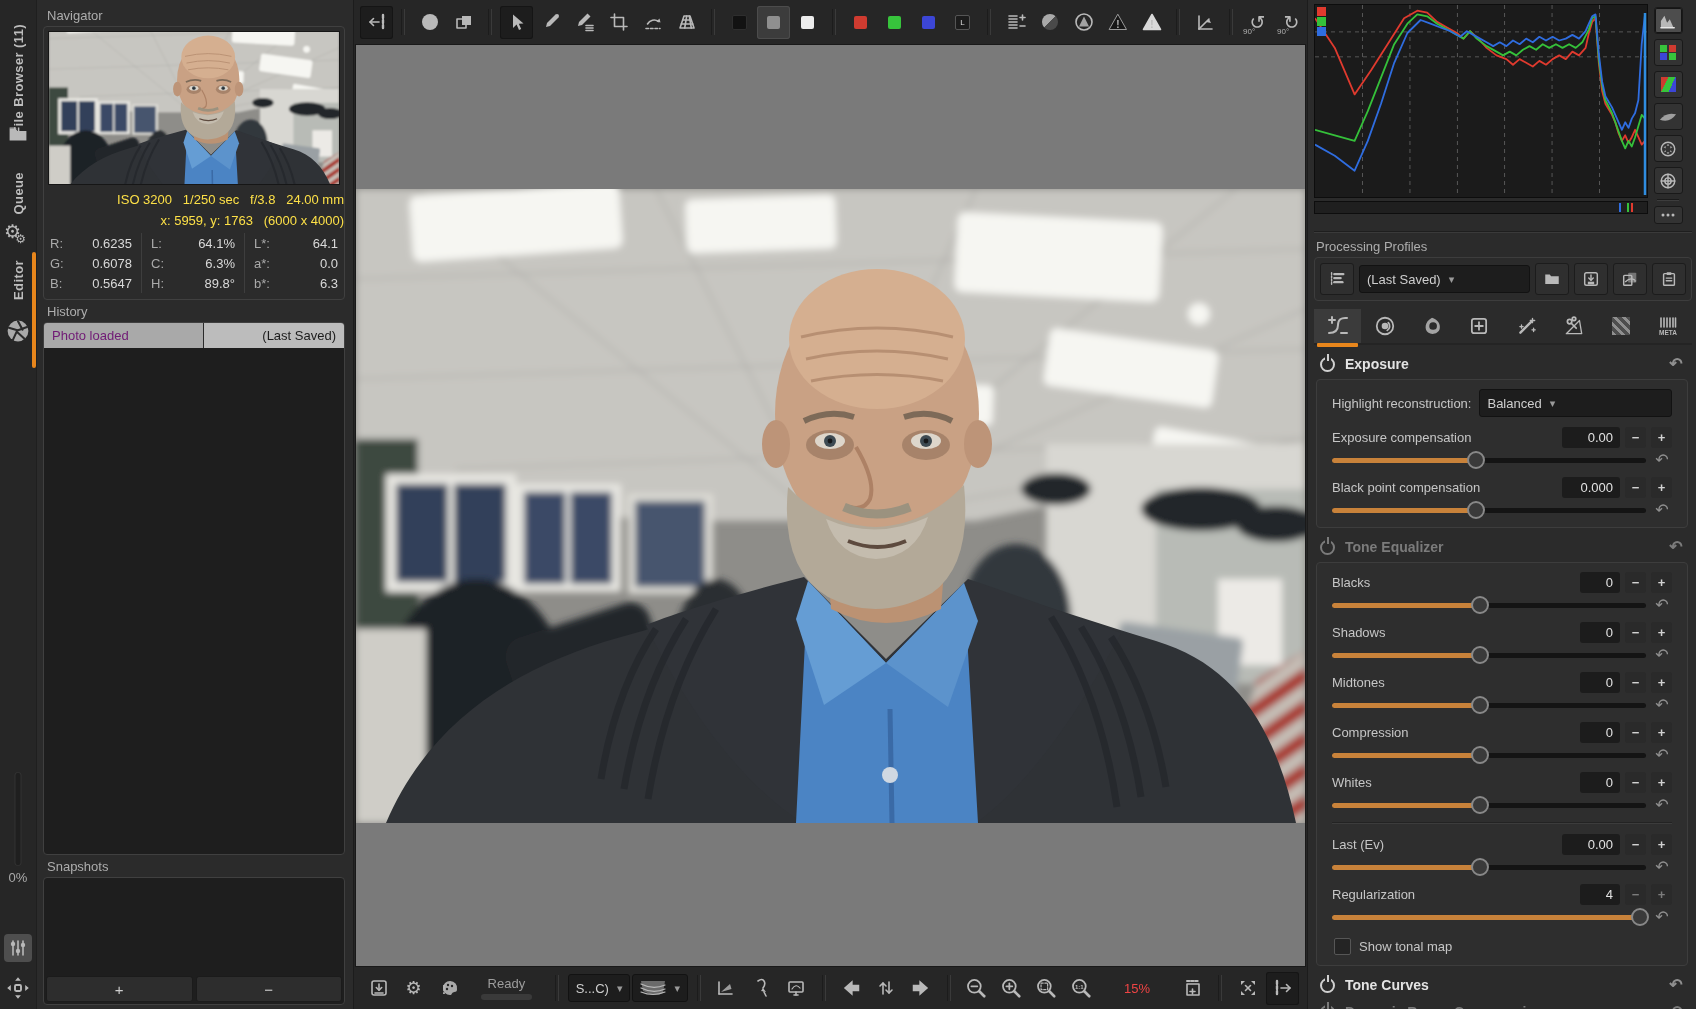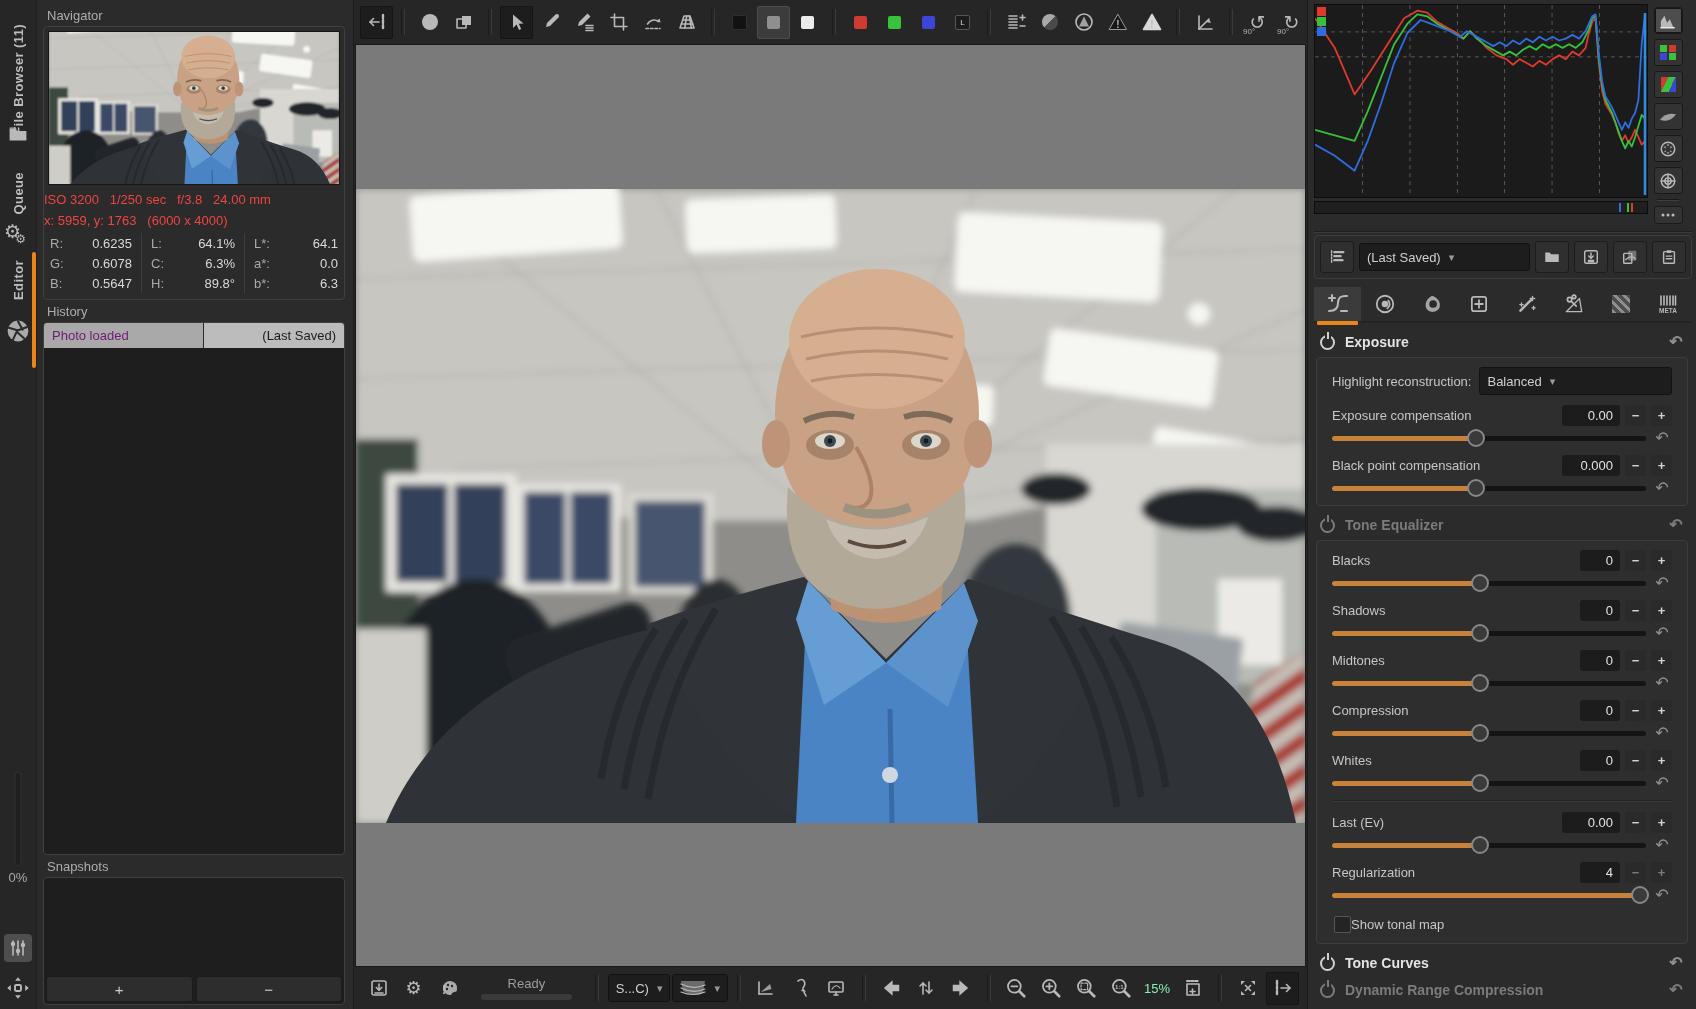"ISO 3200 1/250 sec f/3.8" .navline { color: #ef4444 -> #fde047; text-align: left -> right }
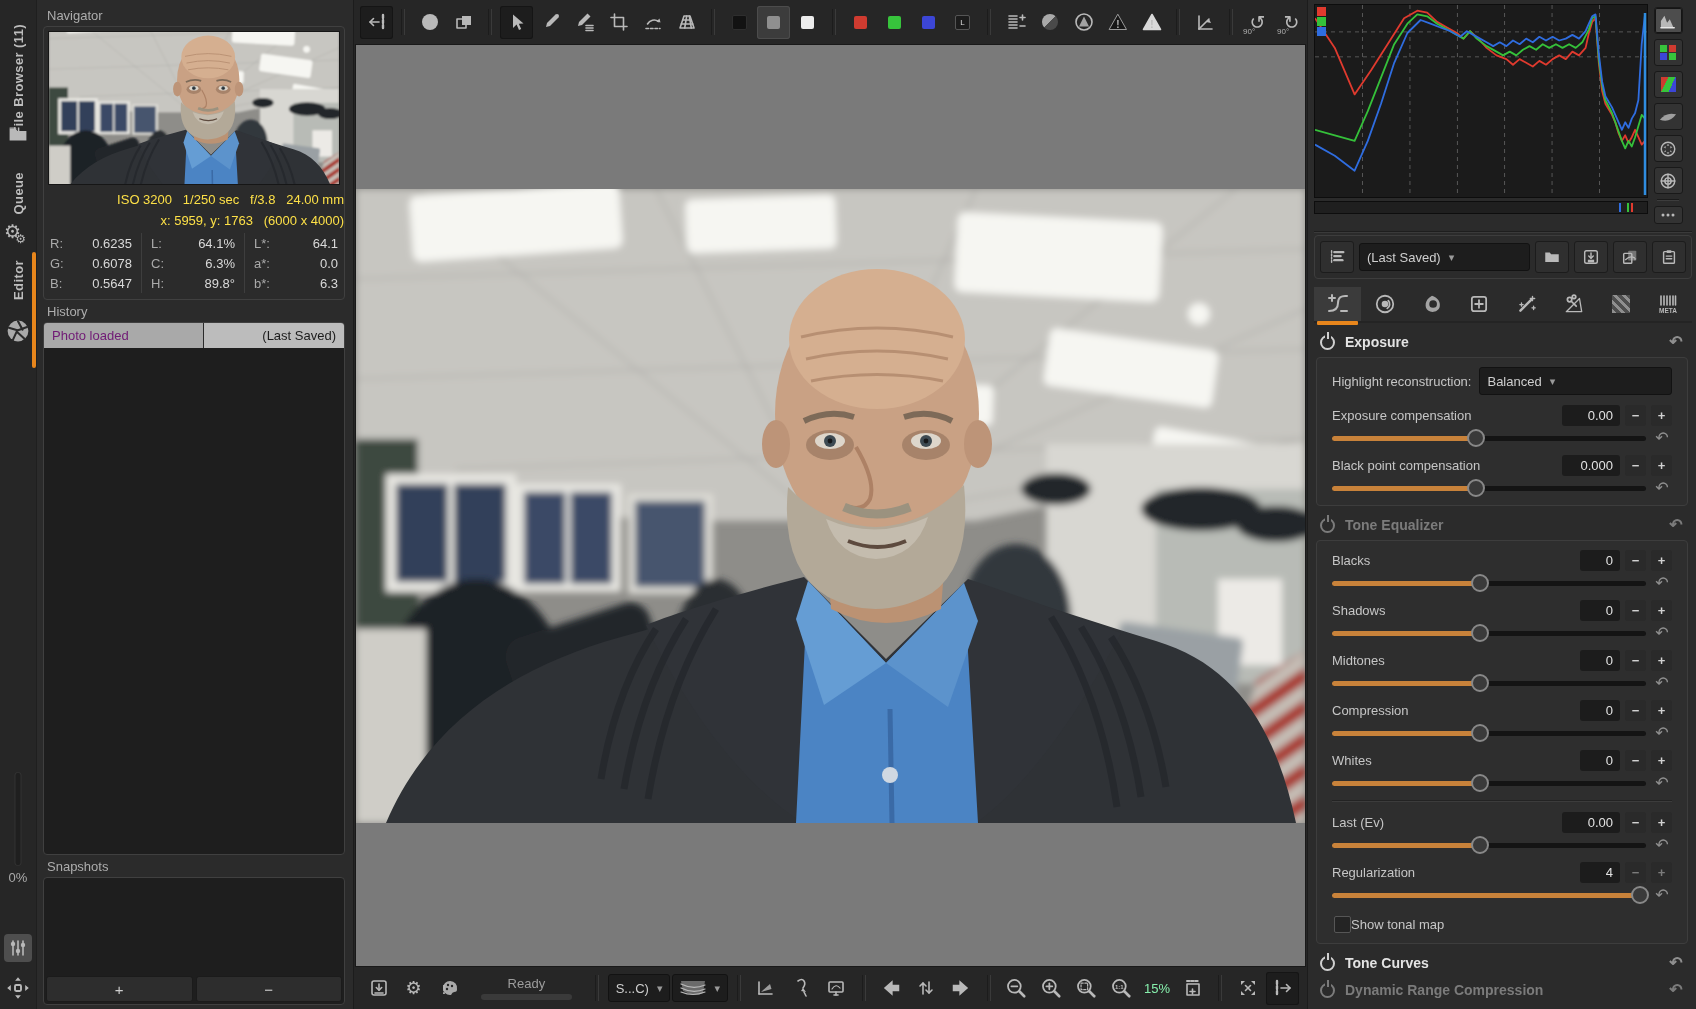"Processing Profiles" div.ftitle { html: none -> <div>Processing Profiles</div> }
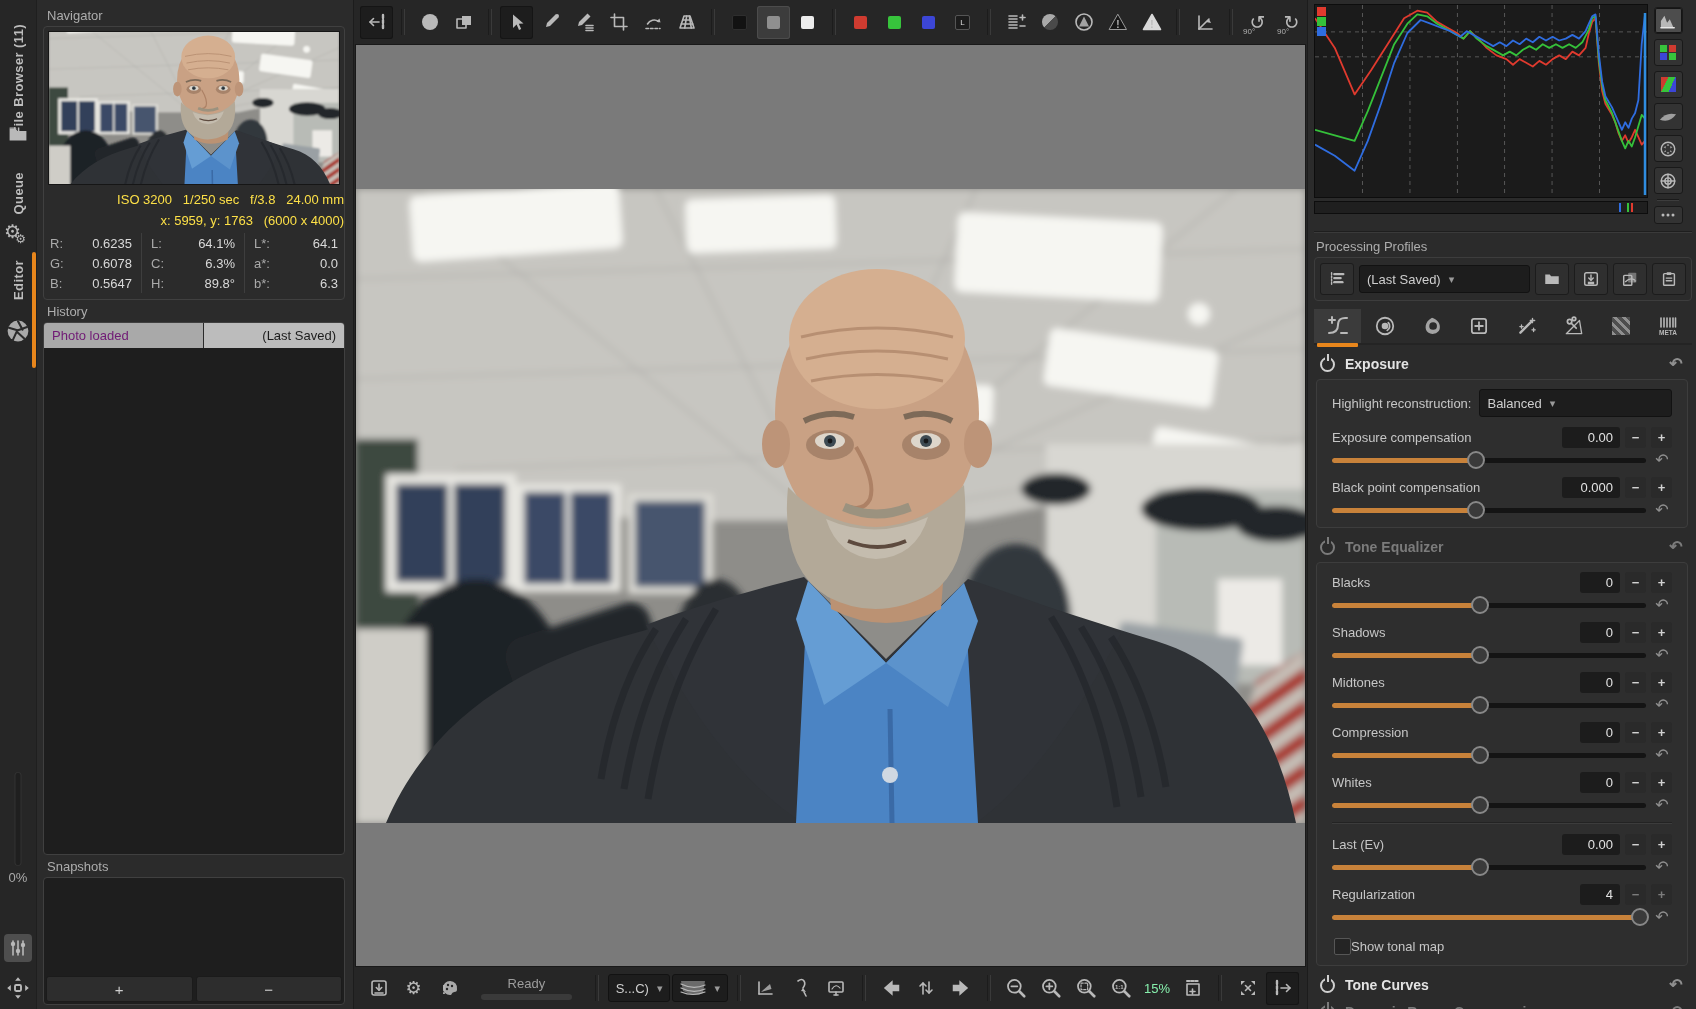"Show tonal map" .chkrow { gap: none -> 8px }
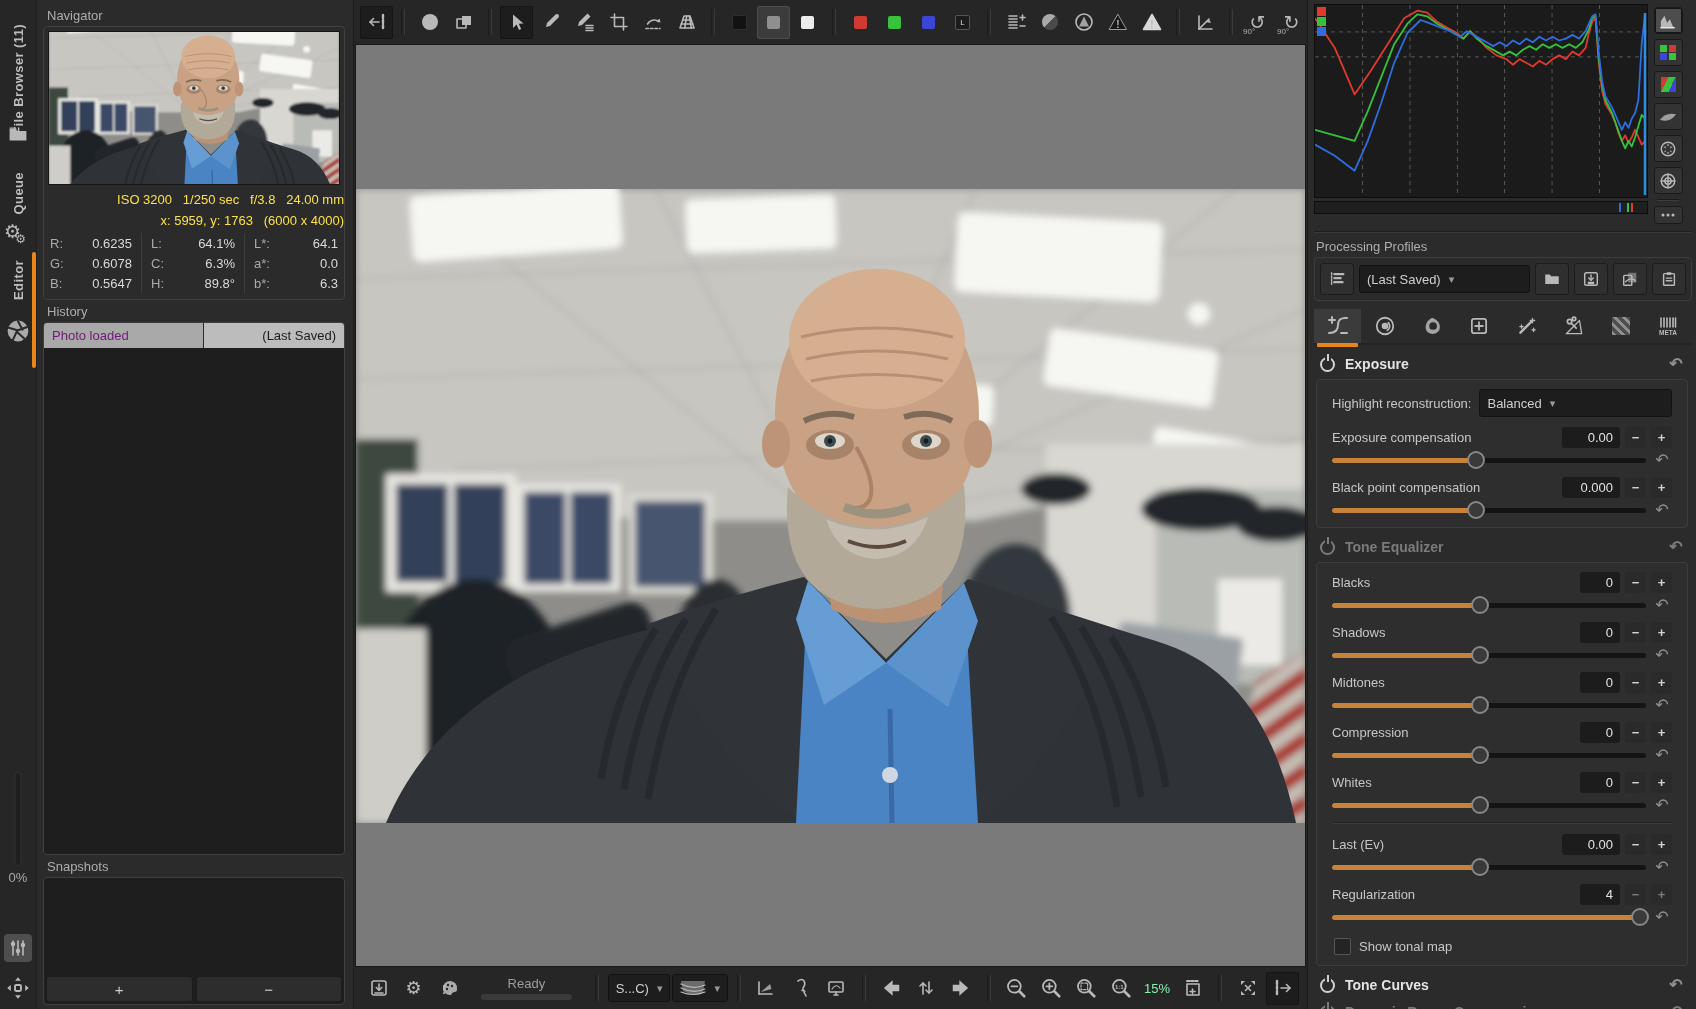"15%" .zoomtxt { color: #86efac -> #ef4444; margin: 0 4px -> 0 24px }
